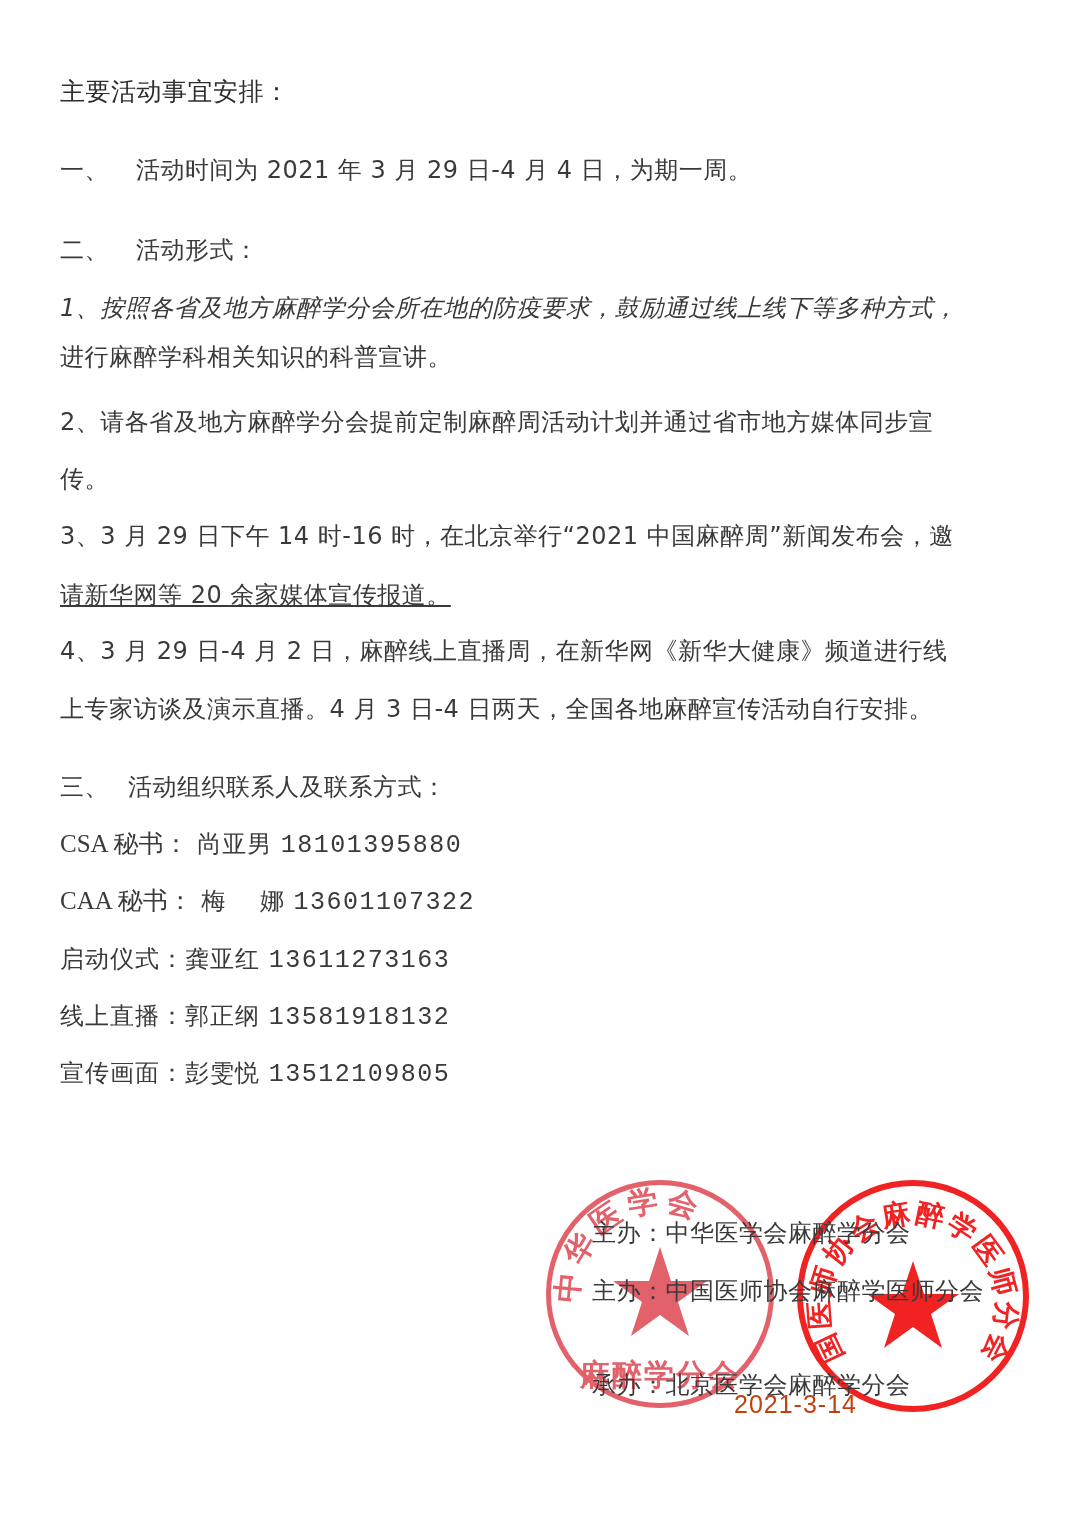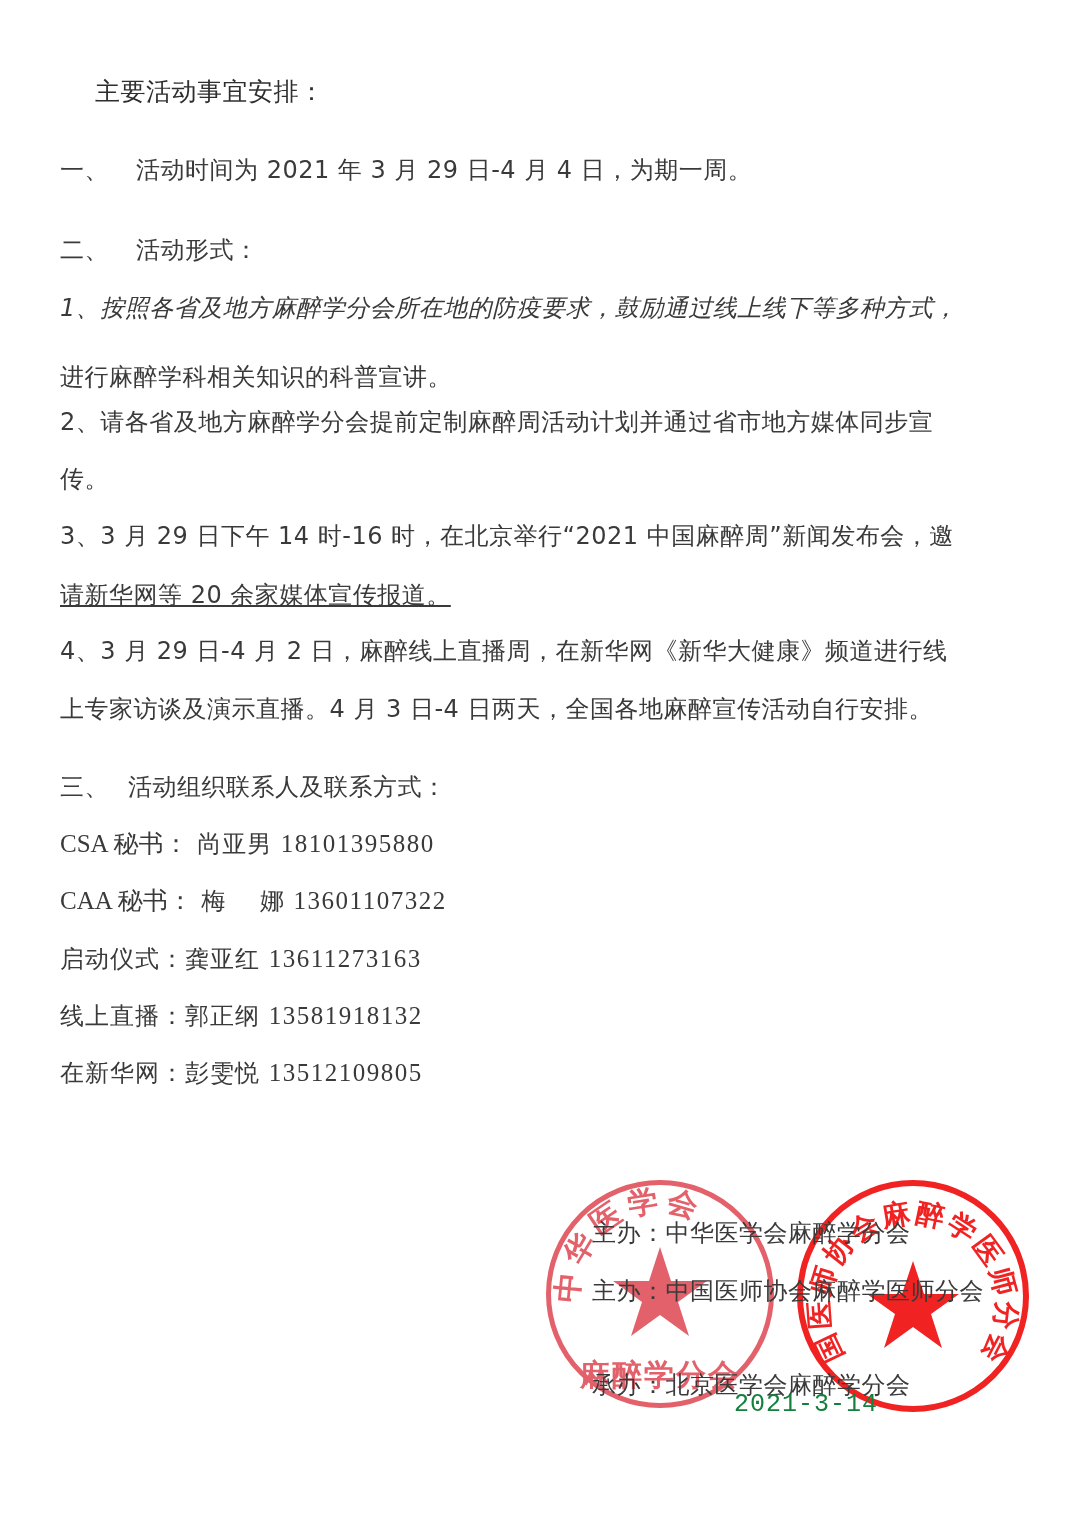"主要活动事宜安排：" .heading-main { margin-left: 35px -> none }
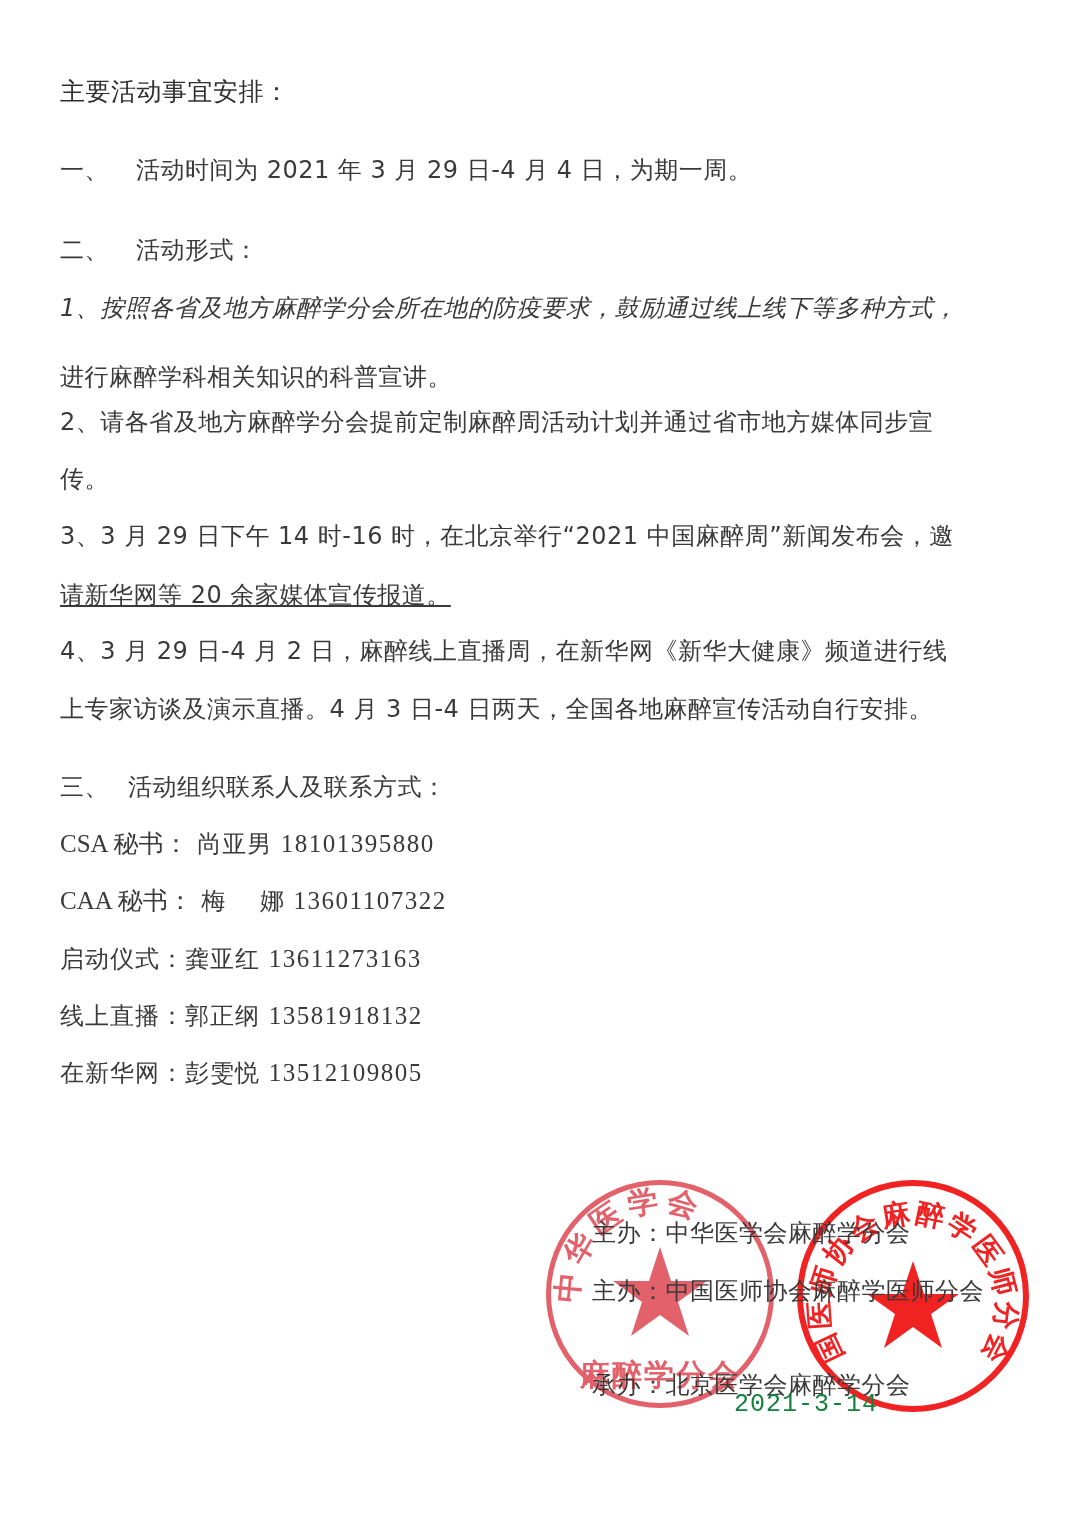"进行麻醉学科相关知识的科普宣讲。" div.line { top: 362px -> 342px }
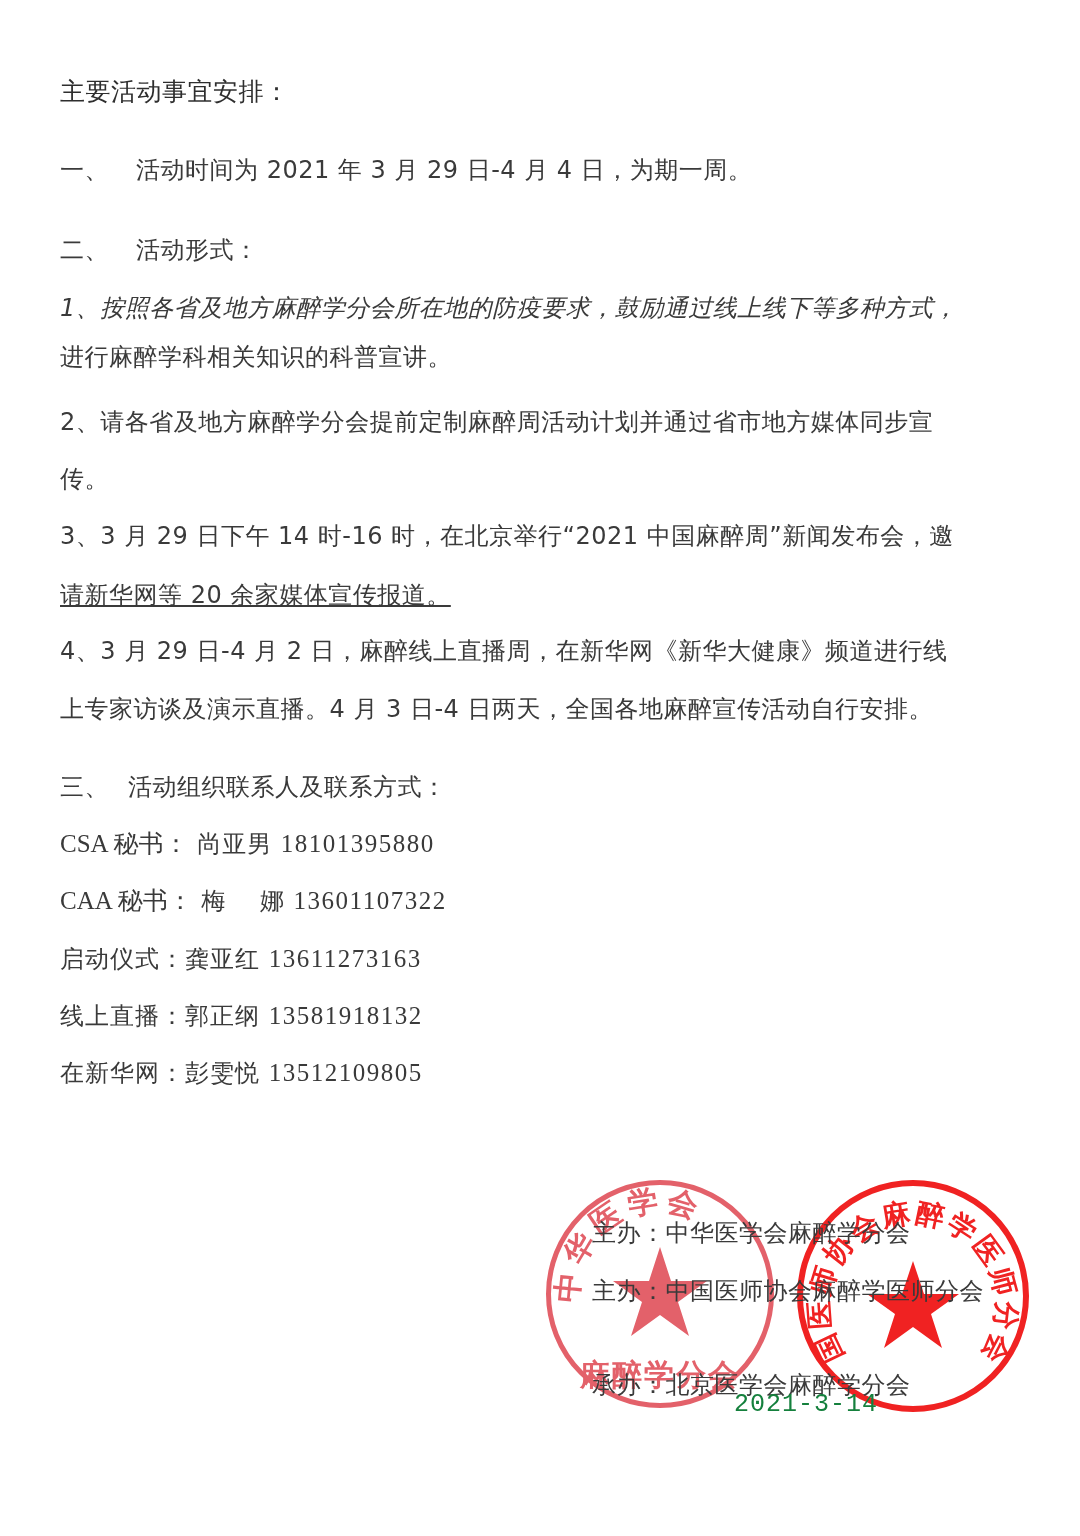"18101395880" .contact .phone { font-family: Liberation Serif, serif -> Liberation Mono, monospace }
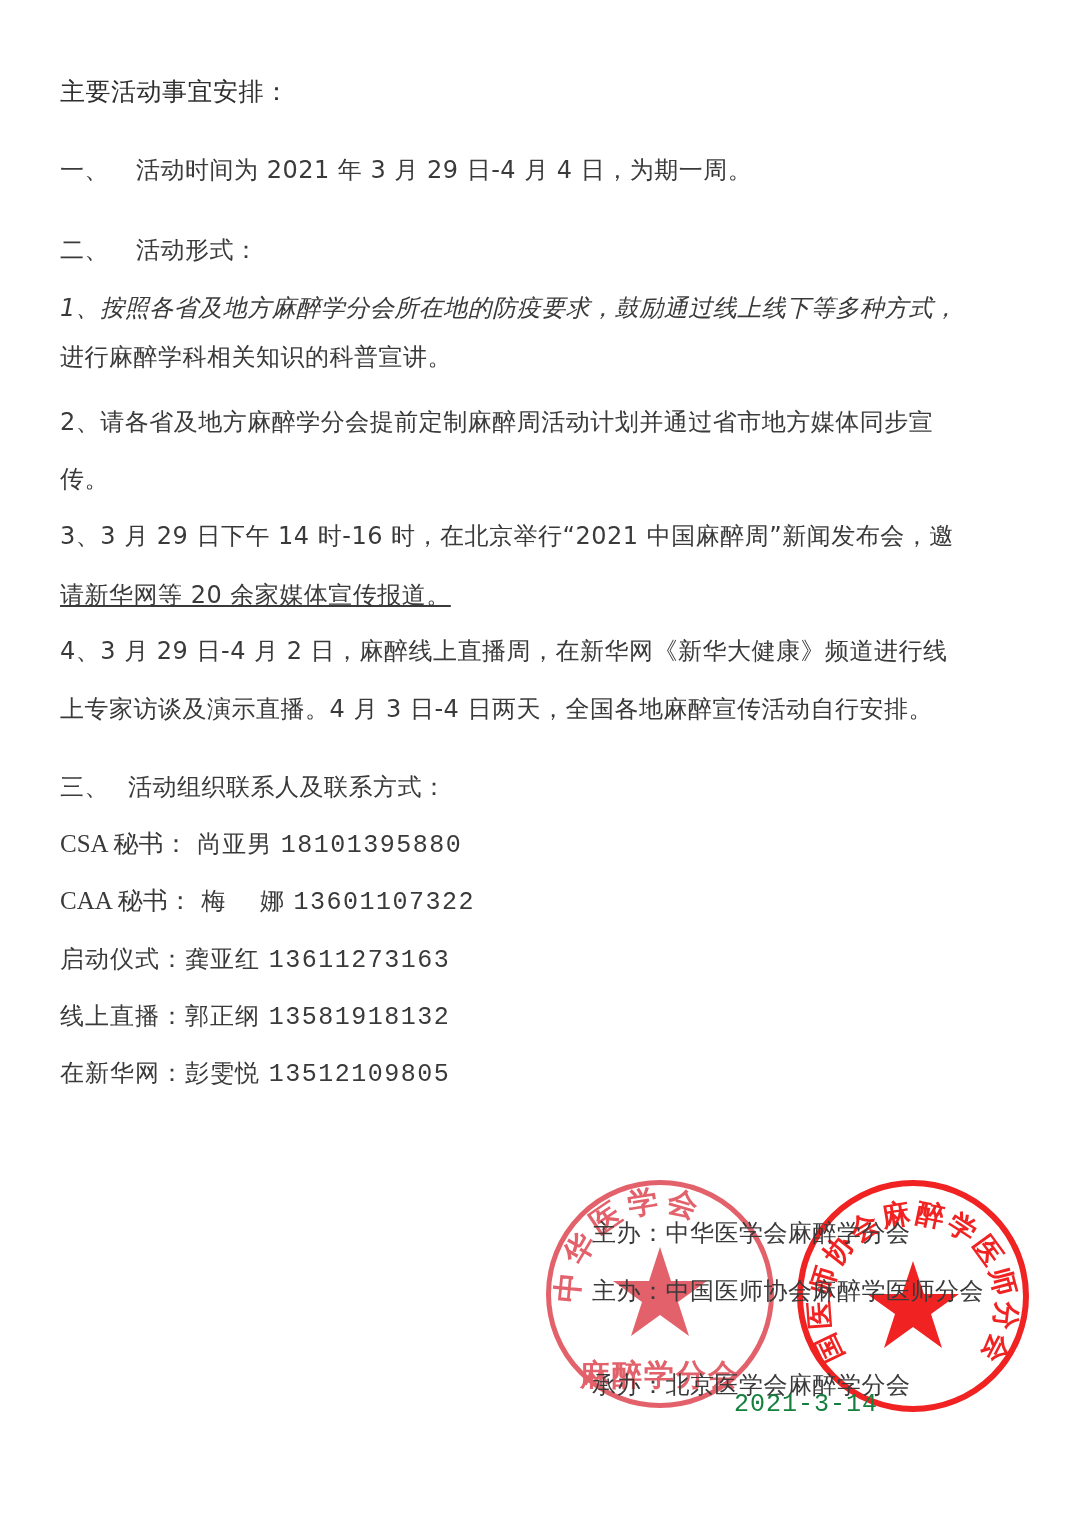"在新华网：" span { text: 在新华网 -> 宣传画面 }
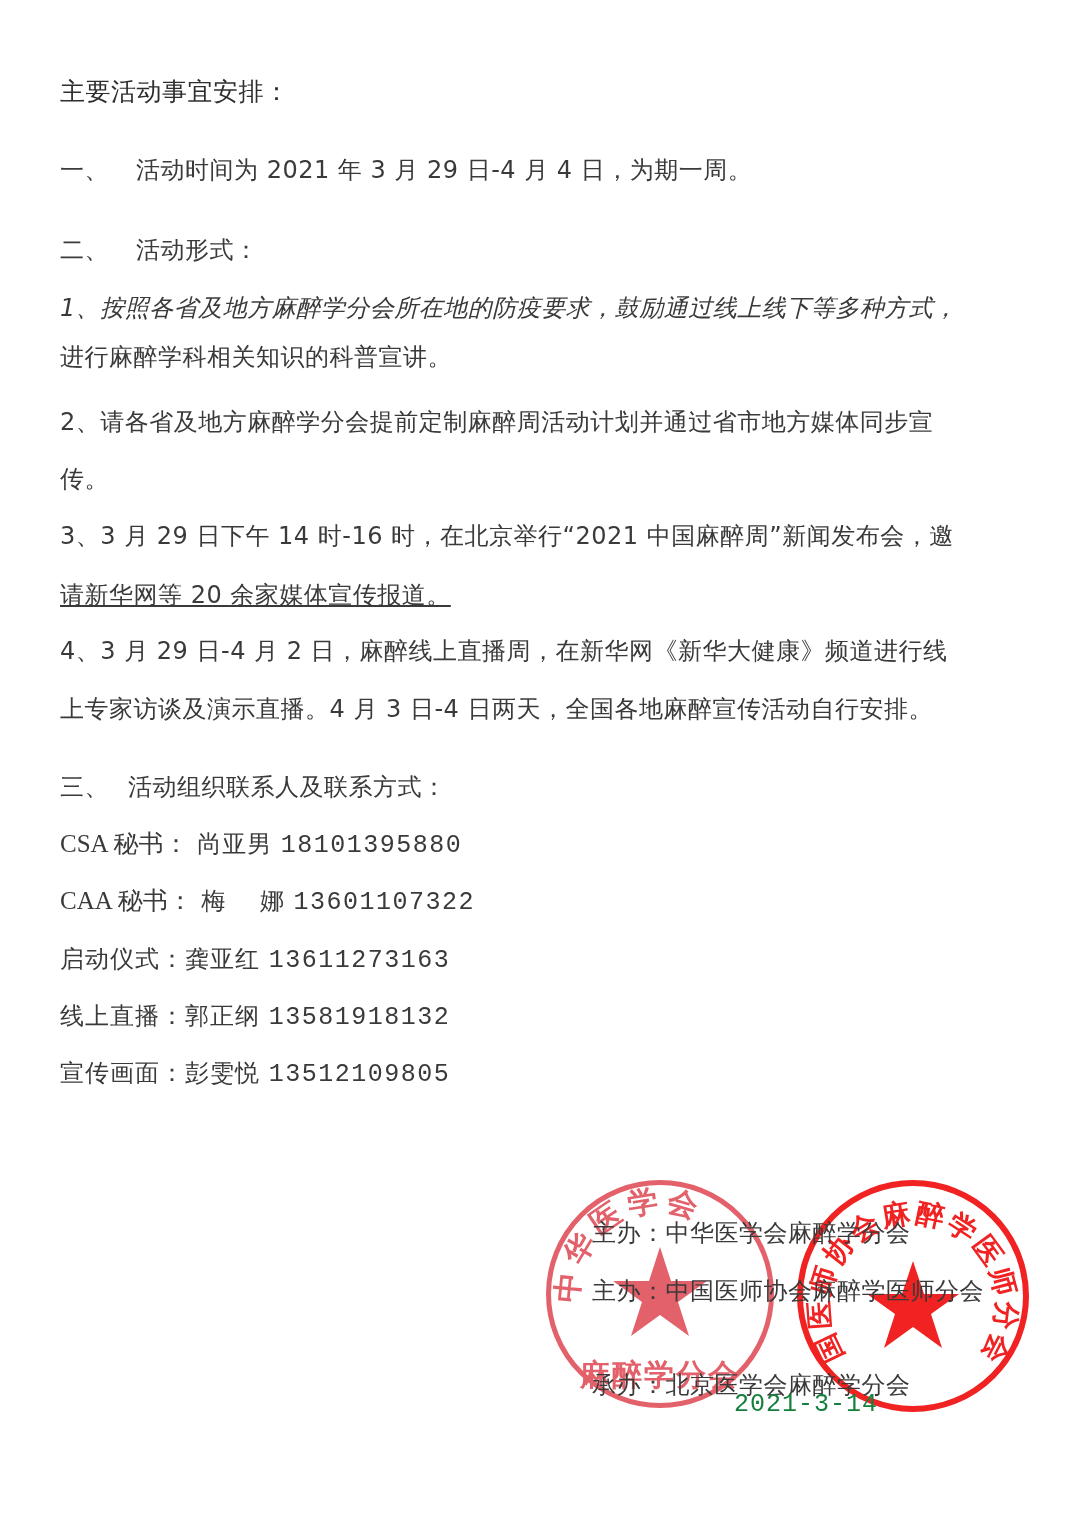"2021-3-14" .sig-date { color: #15803d -> #c2410c; font-family: Liberation Mono, monospace -> Liberation Sans, sans-serif }
